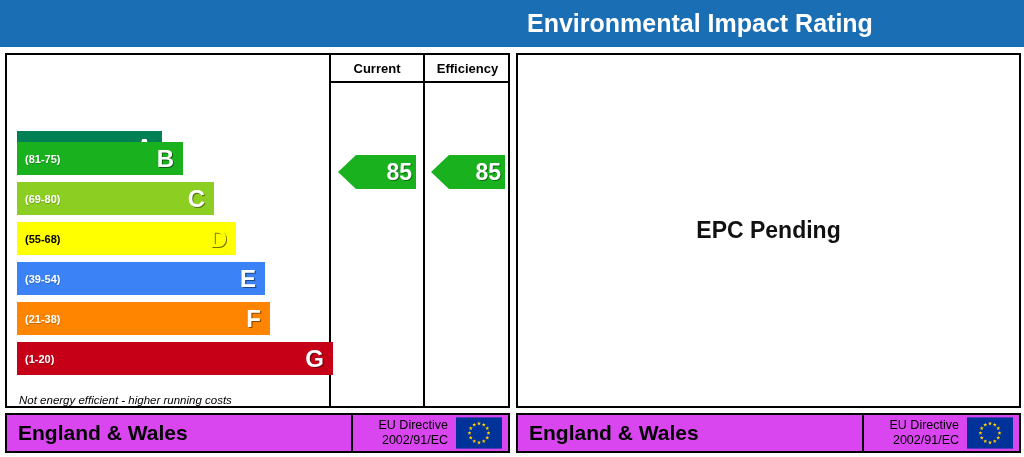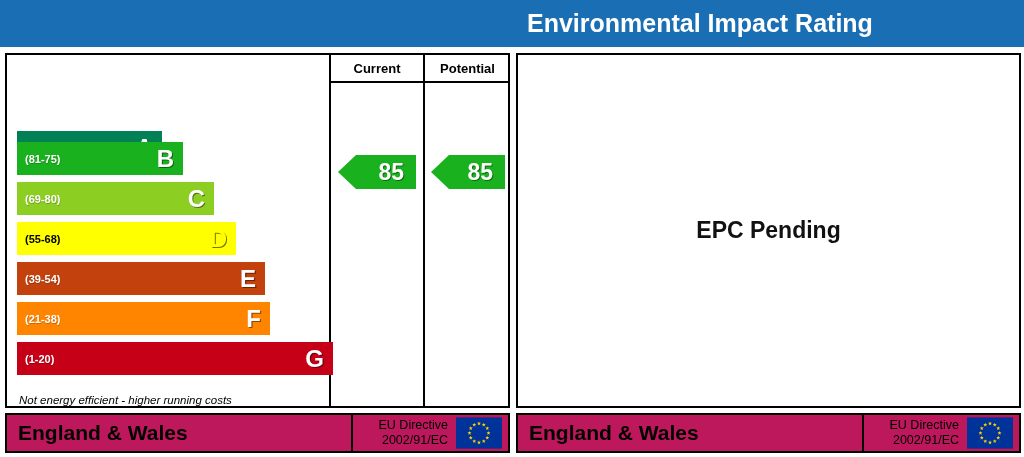"Potential" div.col-head { text: Potential -> Efficiency }
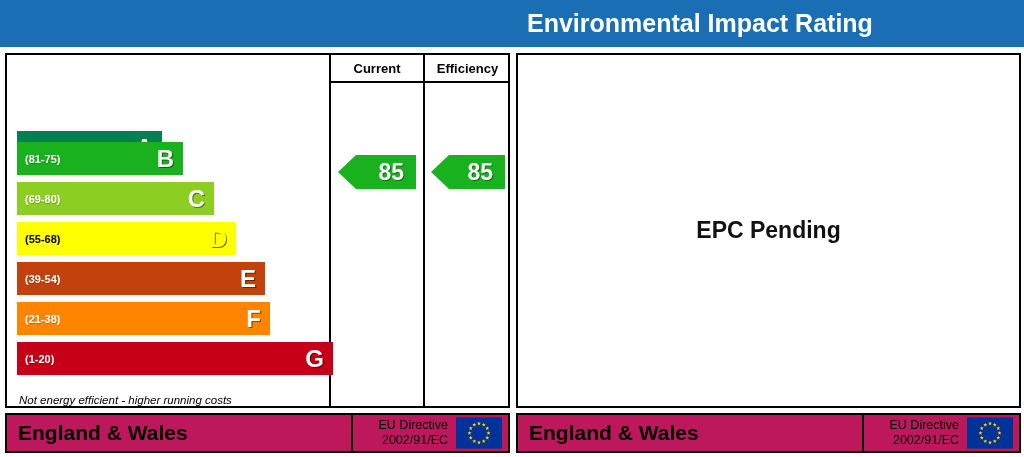"85" .arrow { padding-right: 12px -> 4px }
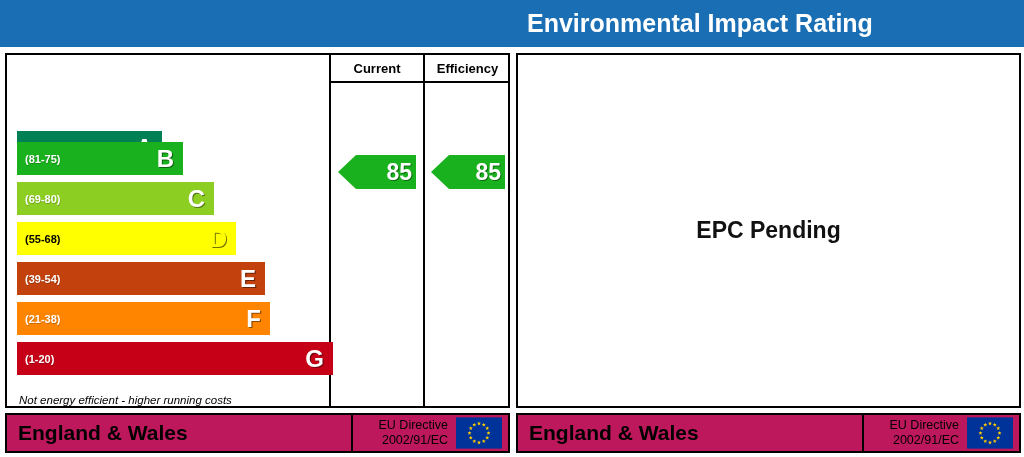"(39-54)" div.band { background: #c2410c -> #3b82f6 }
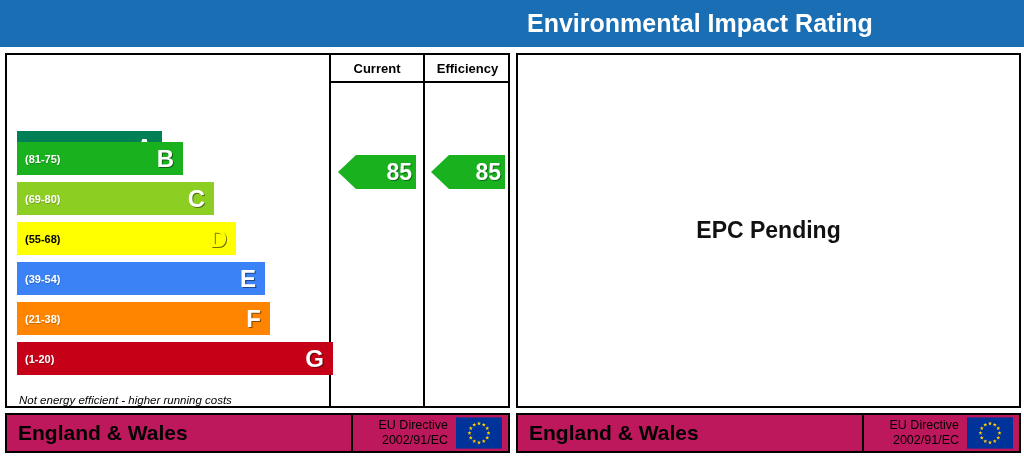"England & Wales" .footer { background: #be185d -> #d946ef }
